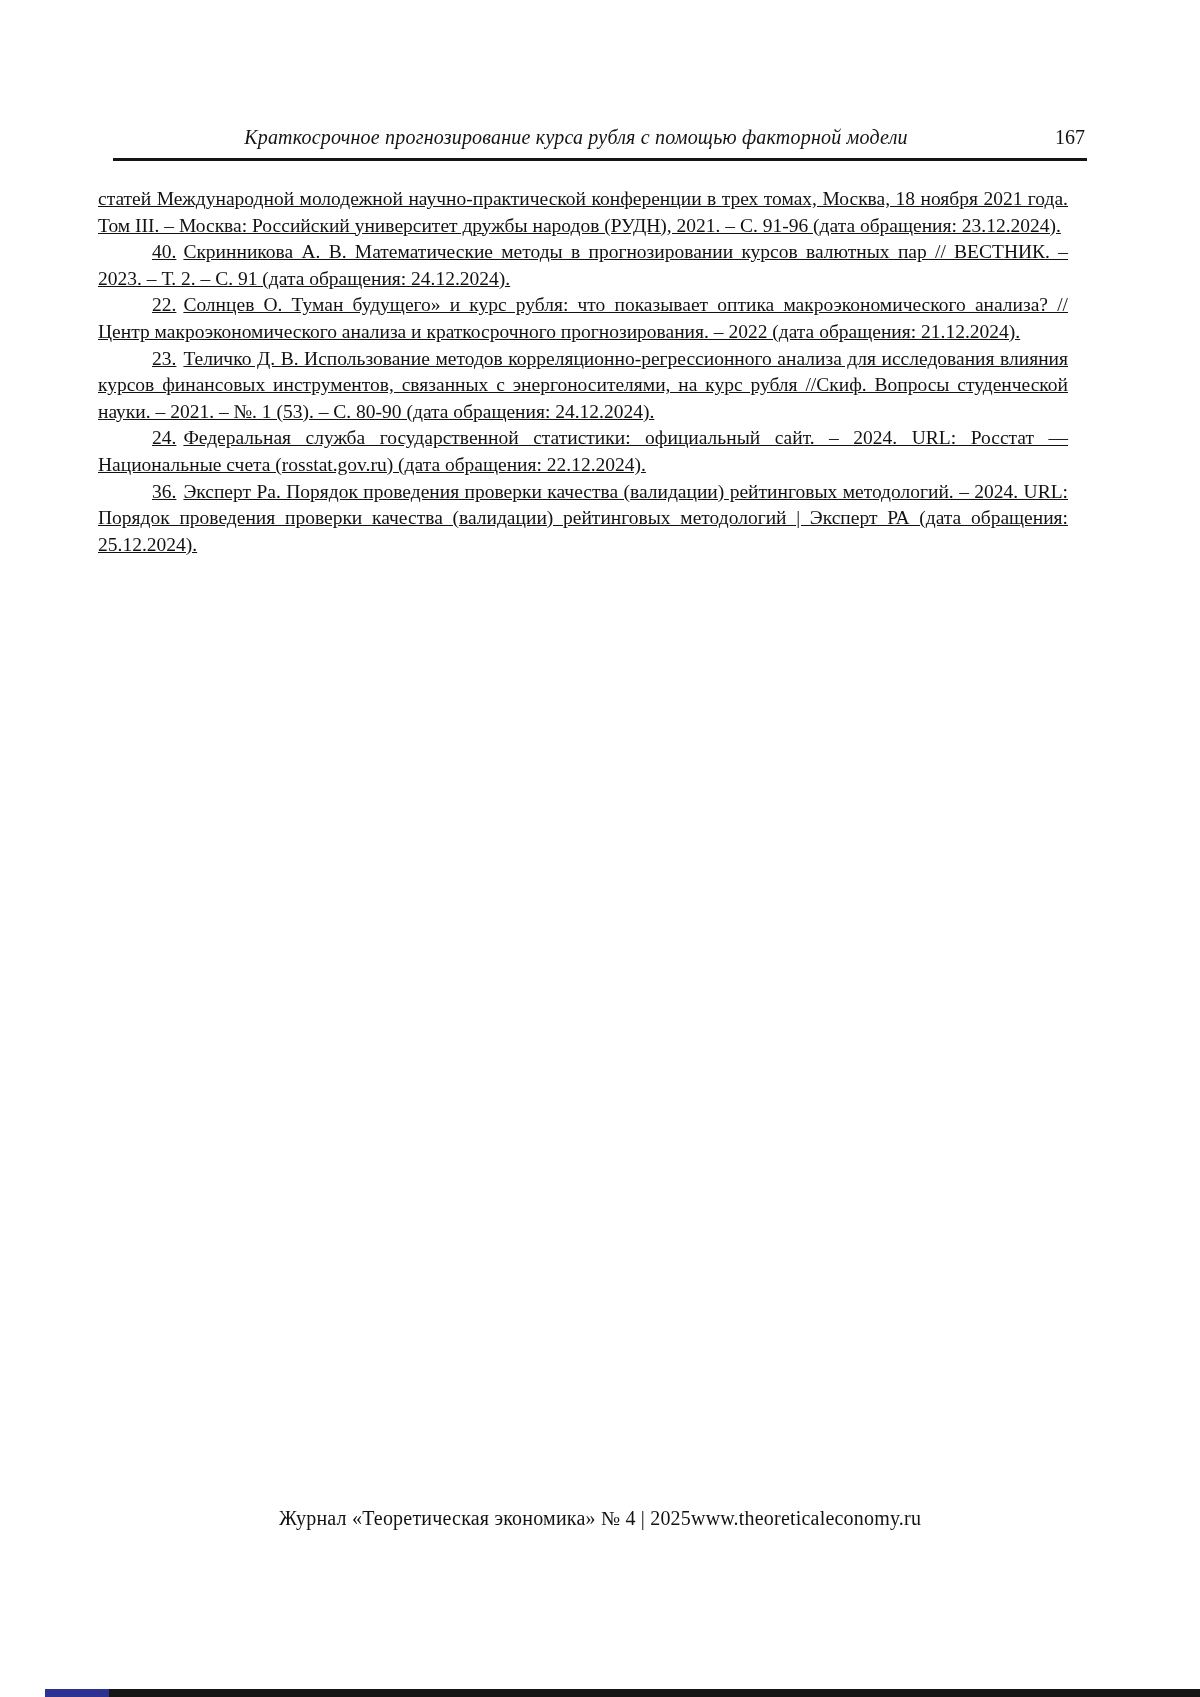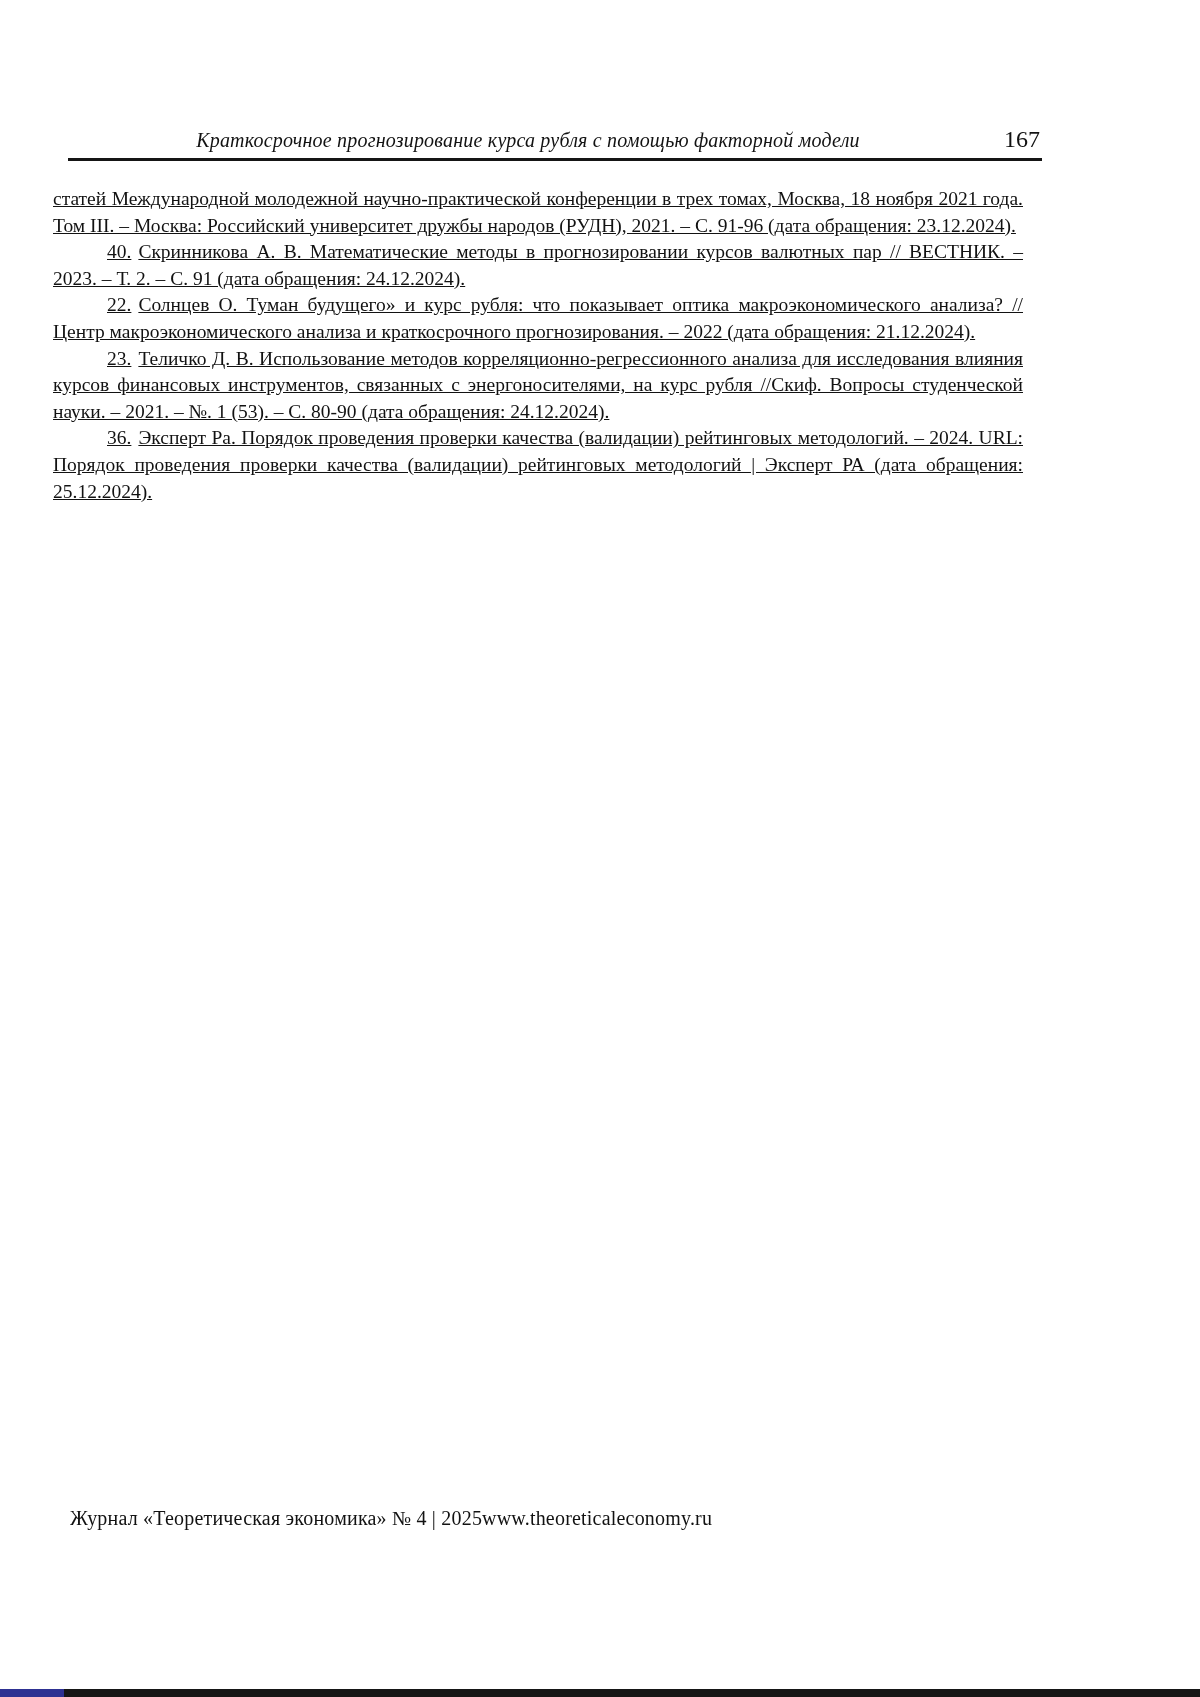"Краткосрочное прогнозирование курса" .page { margin-left: none -> 45px }
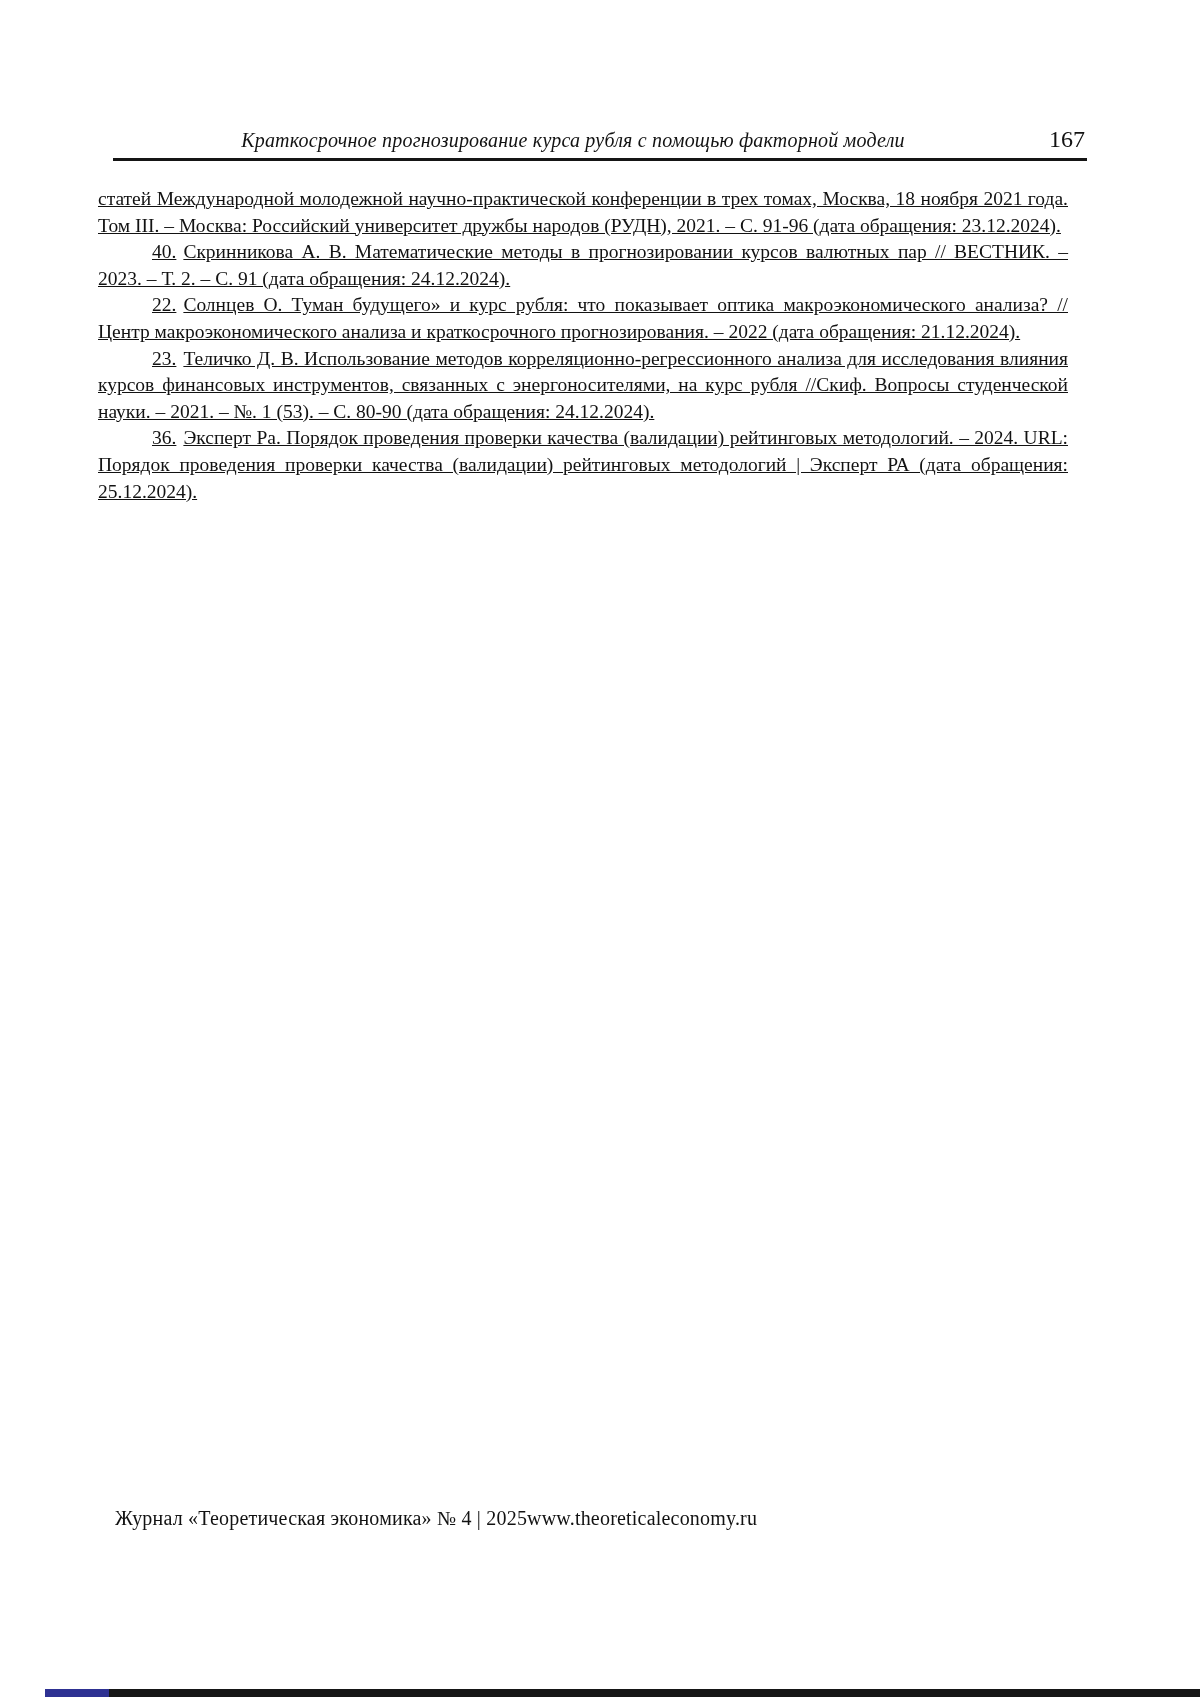"167" .page-number { font-size: 24px -> 20px }
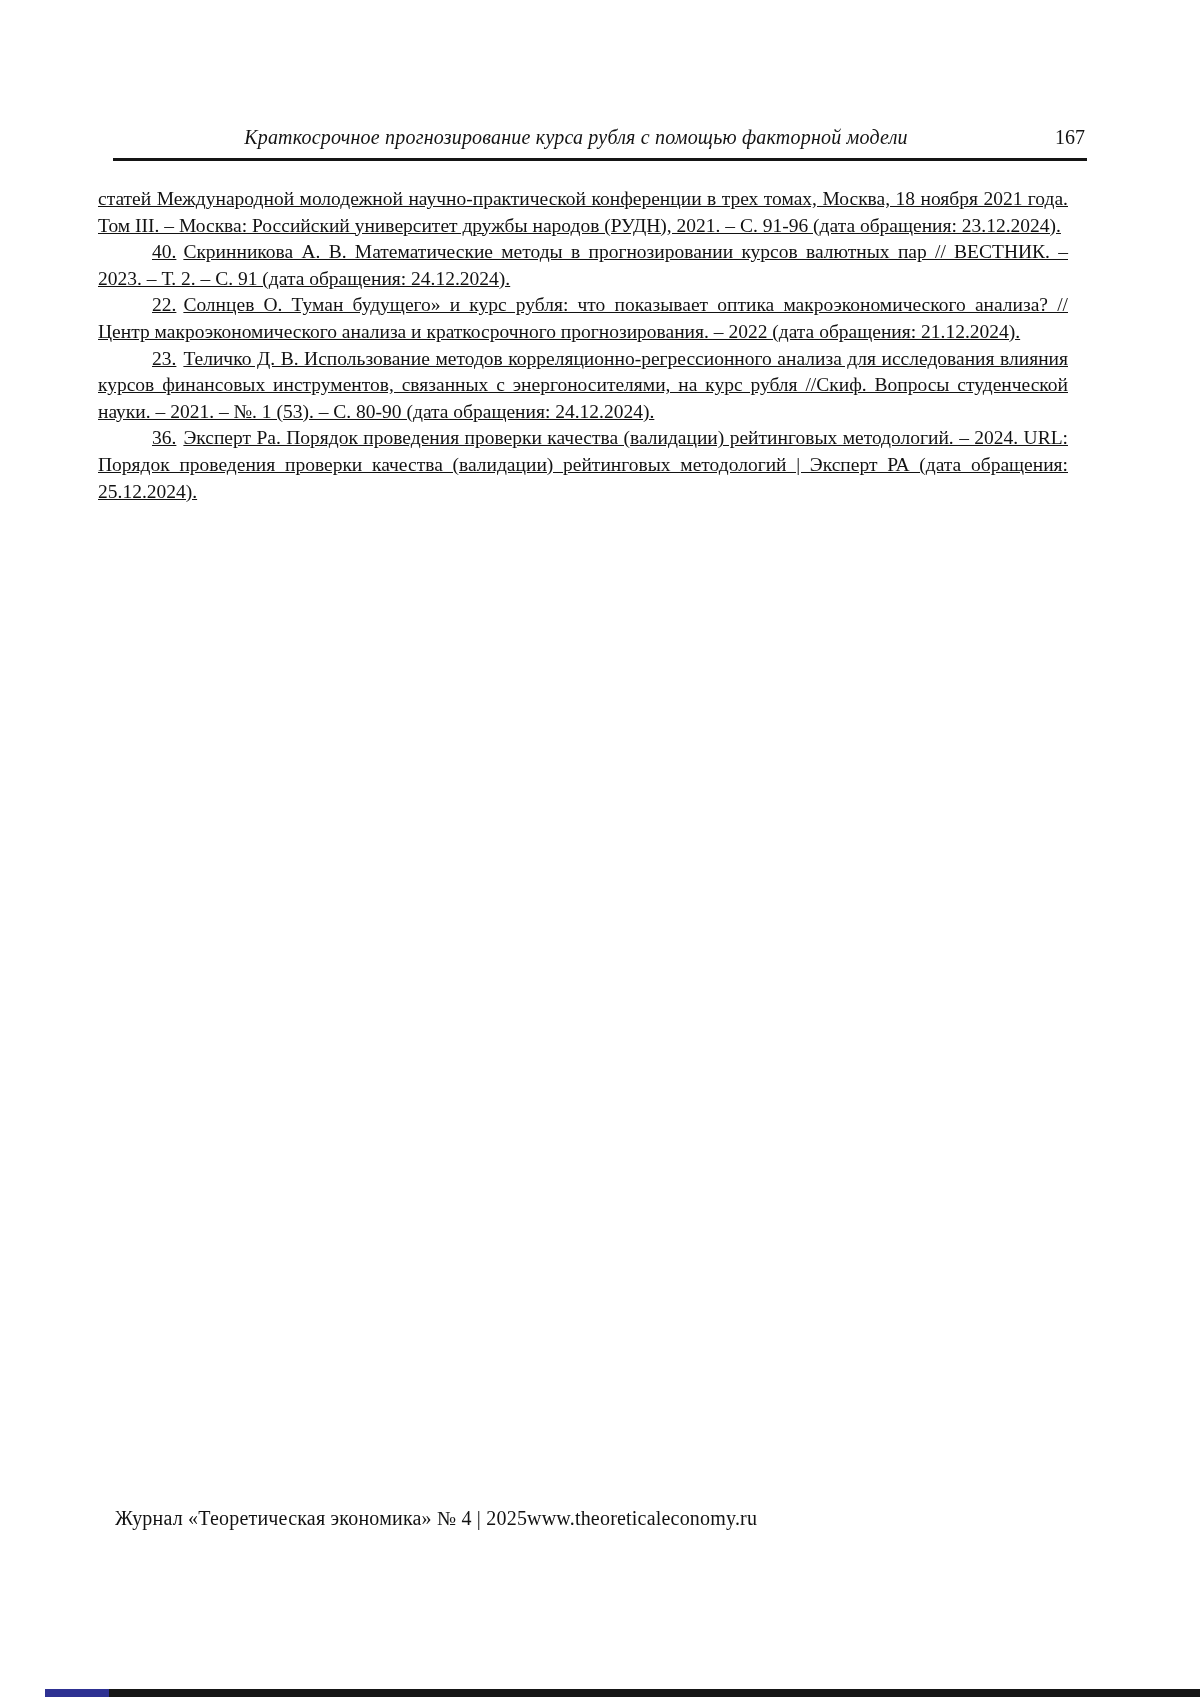"24. Федеральная служба государственной" p.ref { html: none -> <p><span>24.</span><span>Федеральная служба государственной статистики: официальный сайт. – 2024. URL: Росстат — Национальные счета (rosstat.gov.ru) (дата обращения: 22.12.2024).</span></p> }
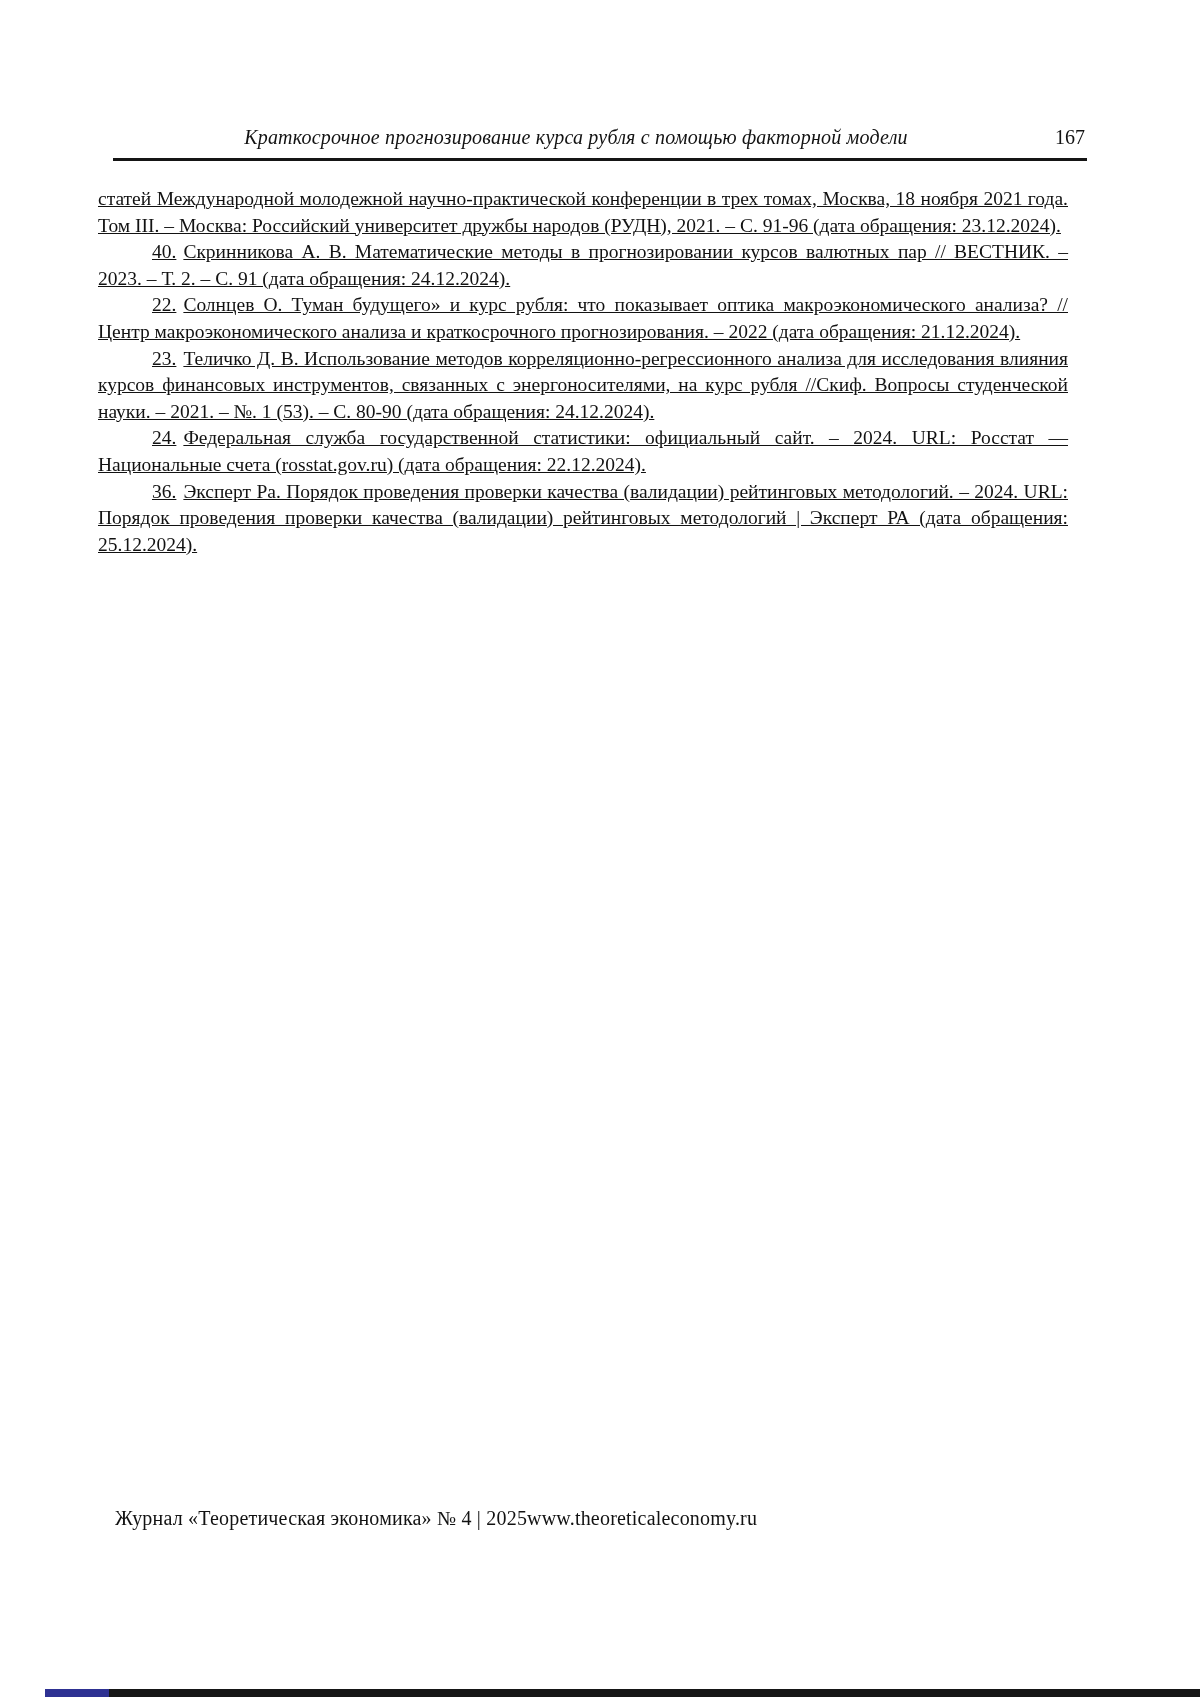"Журнал «Теоретическая экономика» № 4" .footer-row { justify-content: flex-start -> center }
